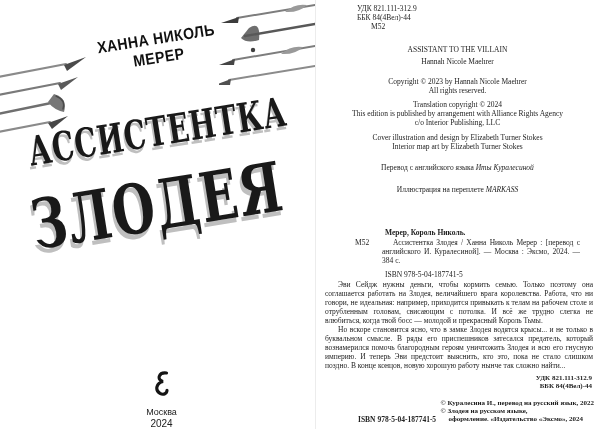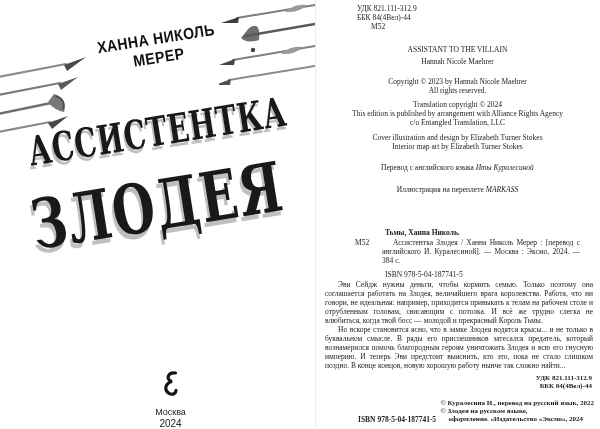"c/o Entangled Translation, LLC" div { text: Entangled Translation -> Interior Publishing }
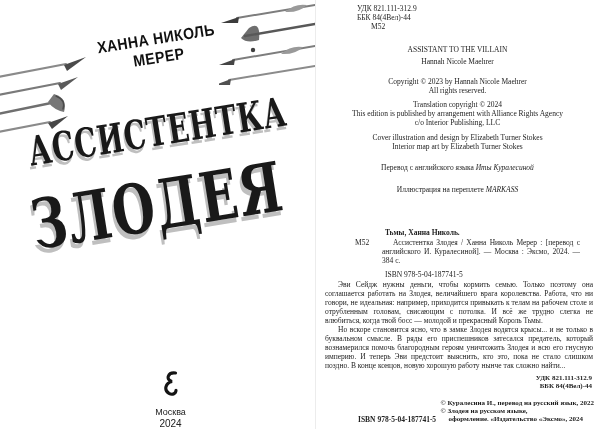"Тьмы, Ханна Николь." div.bib-author { text: Тьмы, Ханна -> Мерер, Король }
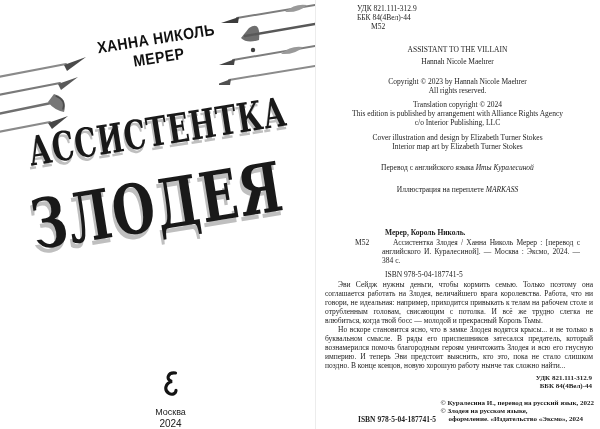"Москва" .imprint { left: 13px -> 4px }
